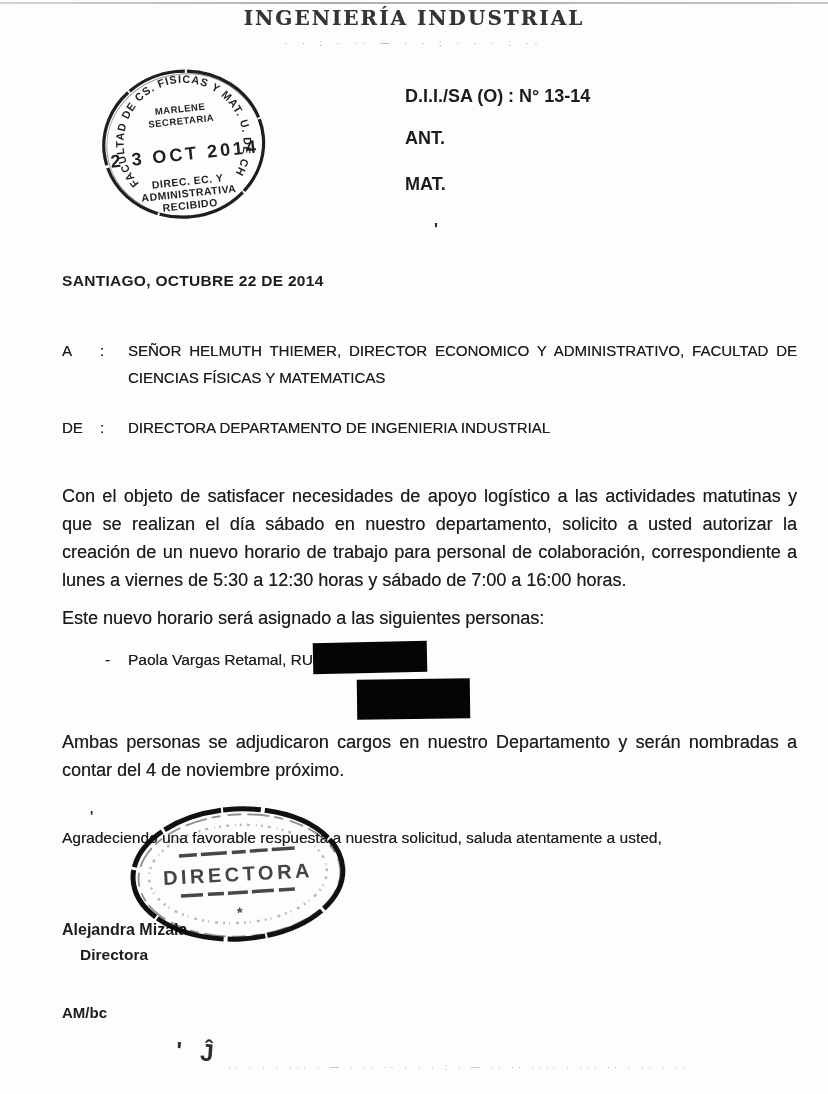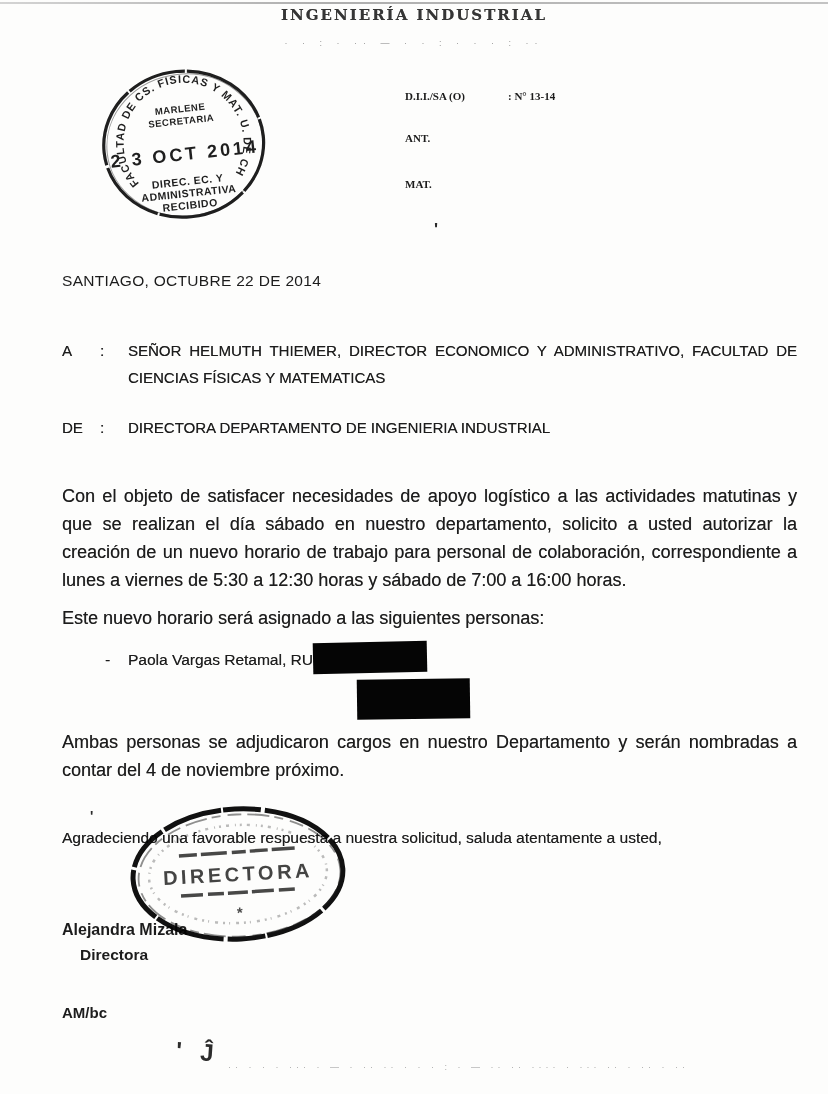"INGENIERÍA INDUSTRIAL" .title { font-size: 15px -> 20px }
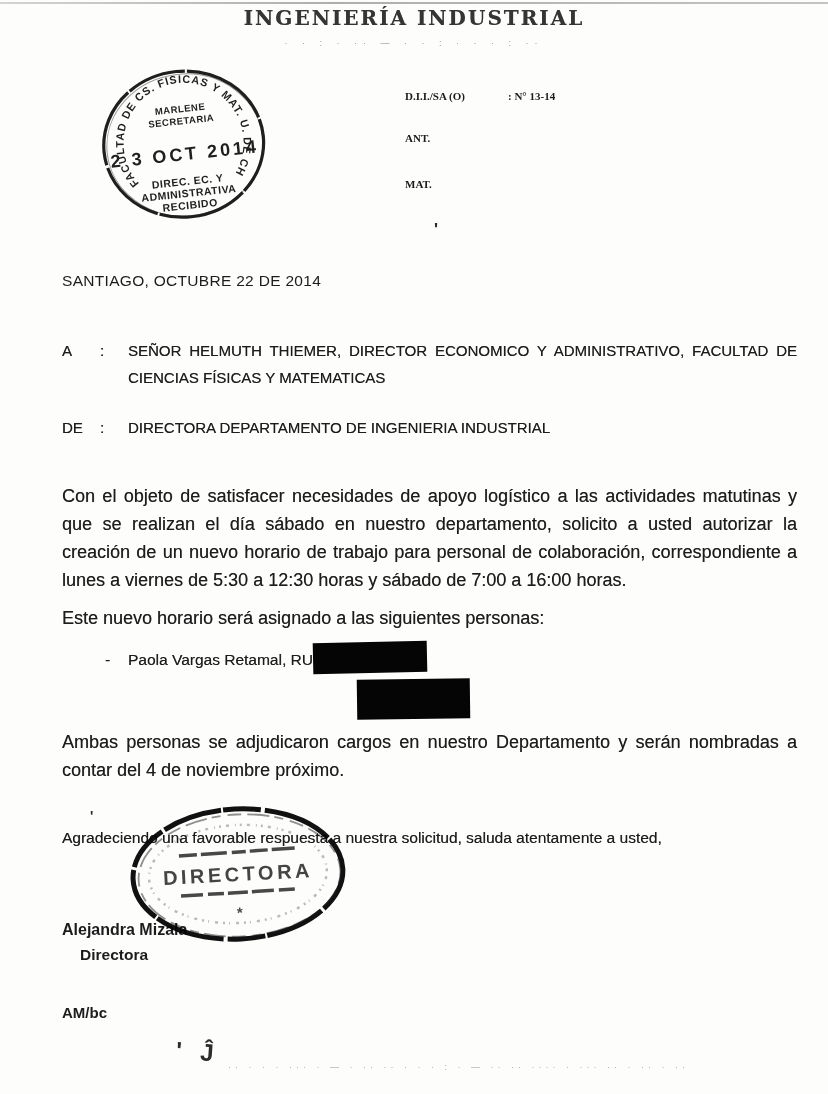"D.I.I./SA (O)" .ref-row { font-family: Liberation Serif, serif -> none; font-size: 11px -> 18px }
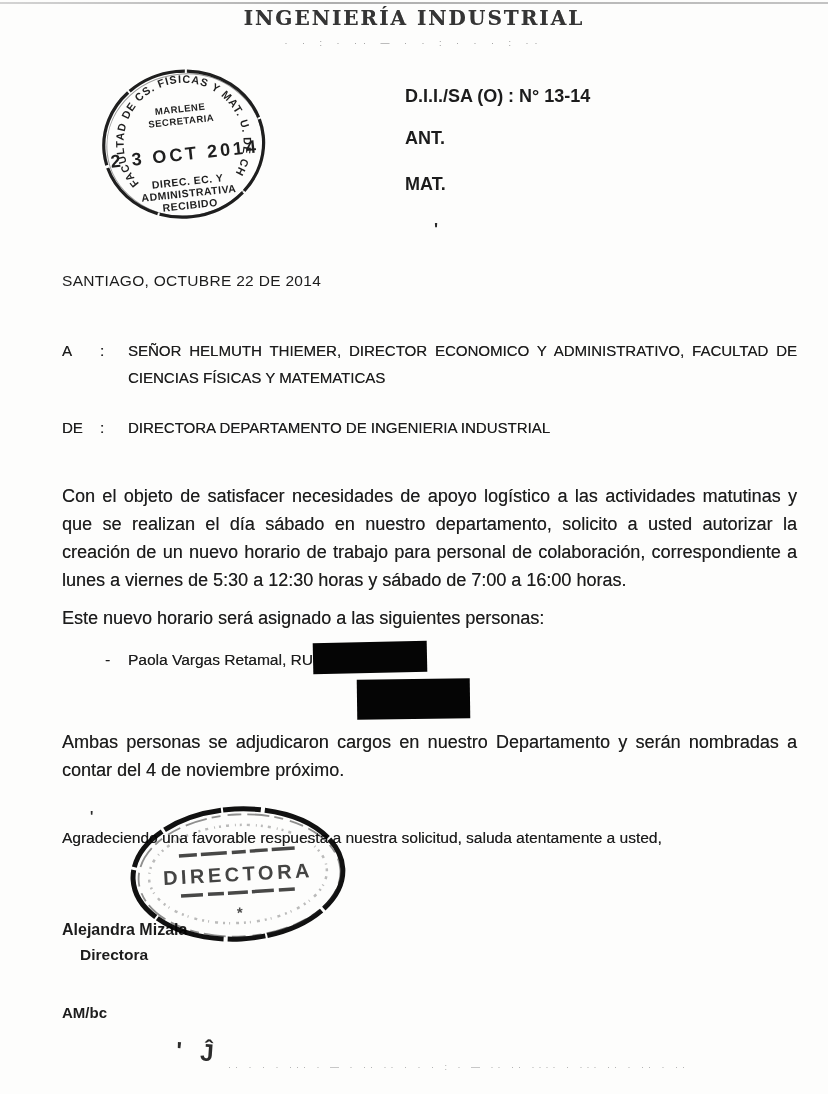"SANTIAGO, OCTUBRE 22 DE 2014" .dateline { font-weight: 400 -> 700 }
